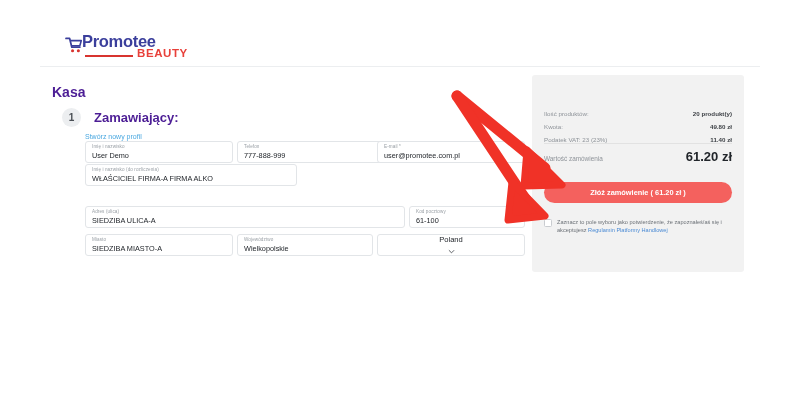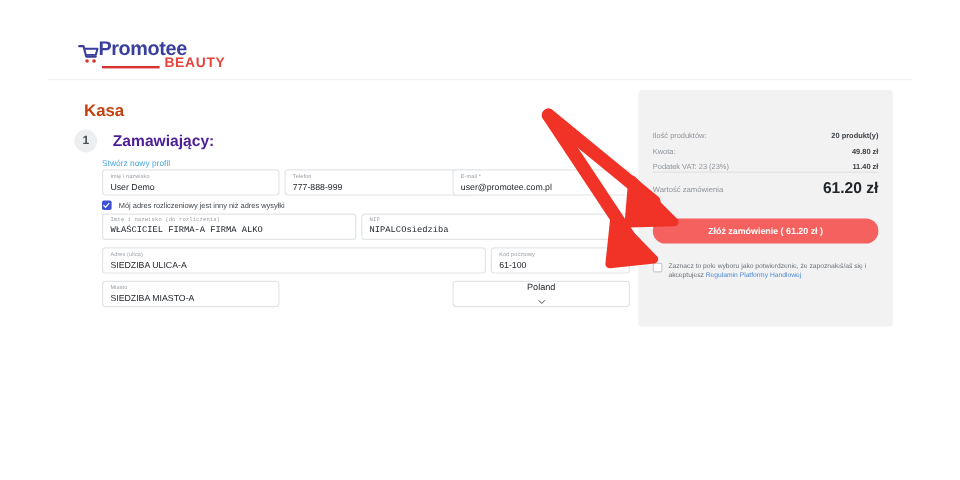"Kasa" .page-title { color: #c2410c -> #4c1d95; left: 30px -> 12px }
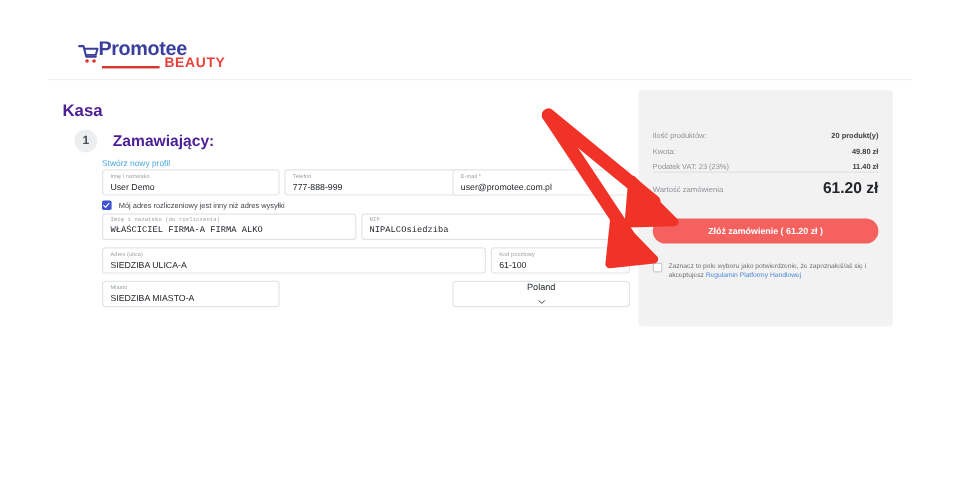"WŁAŚCICIEL FIRMA-A FIRMA ALKO" div.form-area { font-family: Liberation Mono, monospace -> none; top: 111px -> 97px }
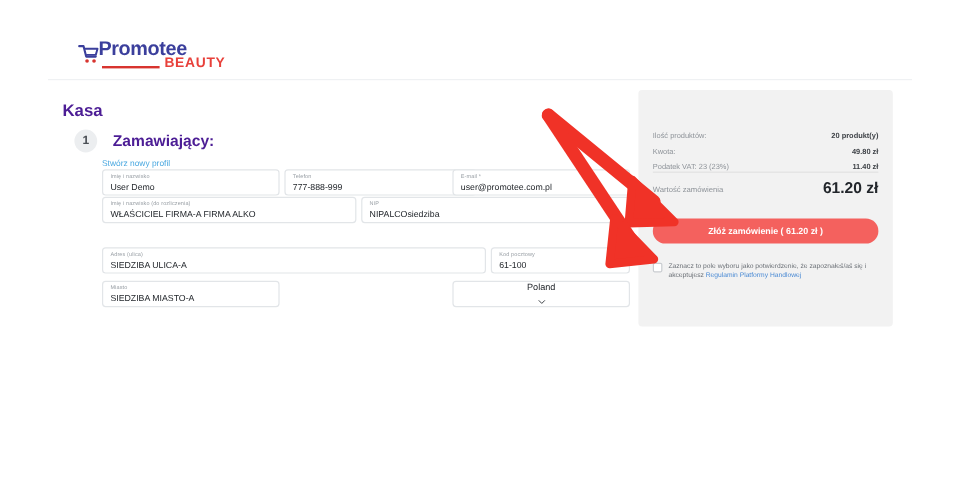"NIPALCOsiedziba" div.field { html: <div> <div>NIP</div> <div>NIPALCOsiedziba</div> </div> -> none }
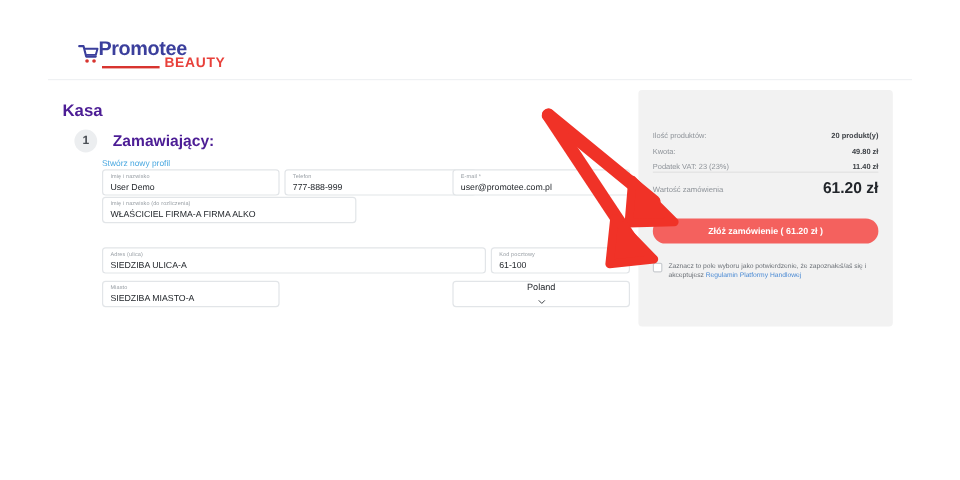"Wielkopolskie" div.field { html: none -> <div> <div>Województwo</div> <div>Wielkopolskie</div> </div> }
